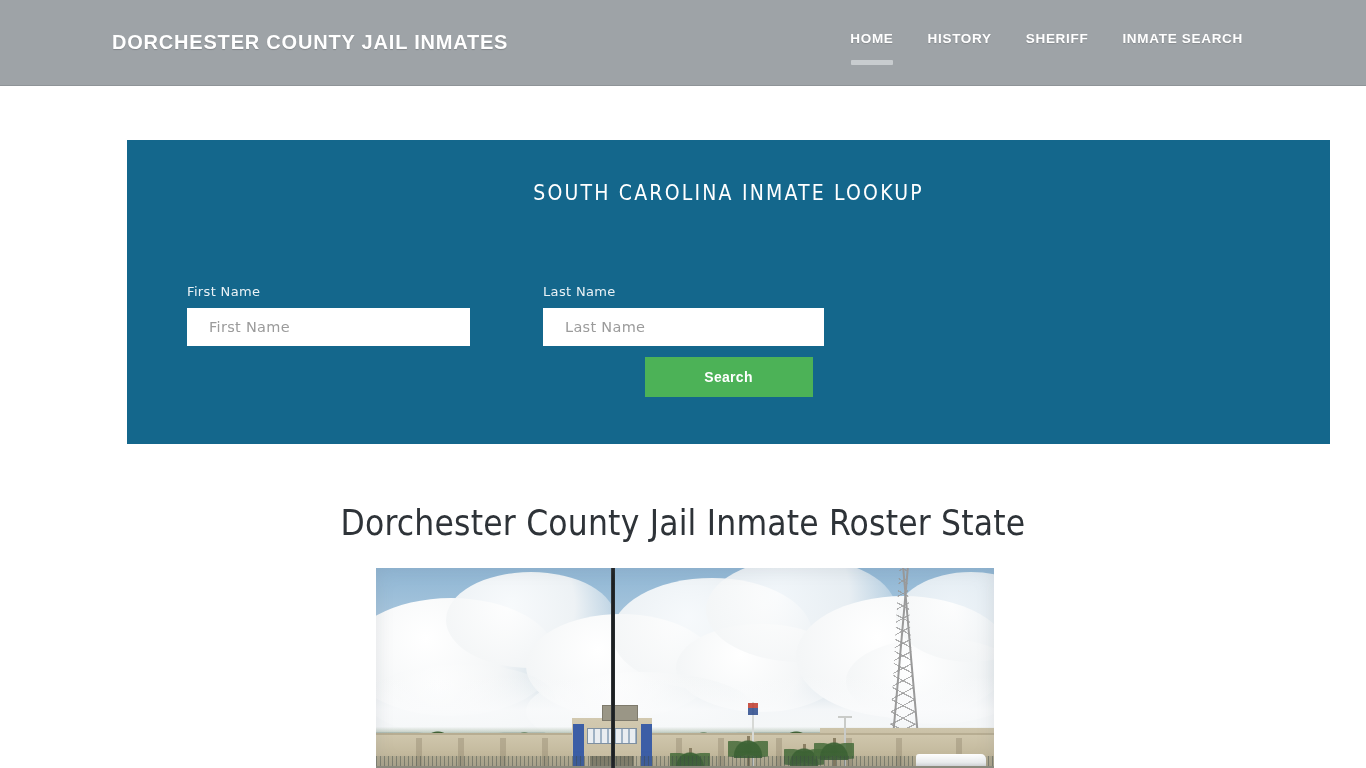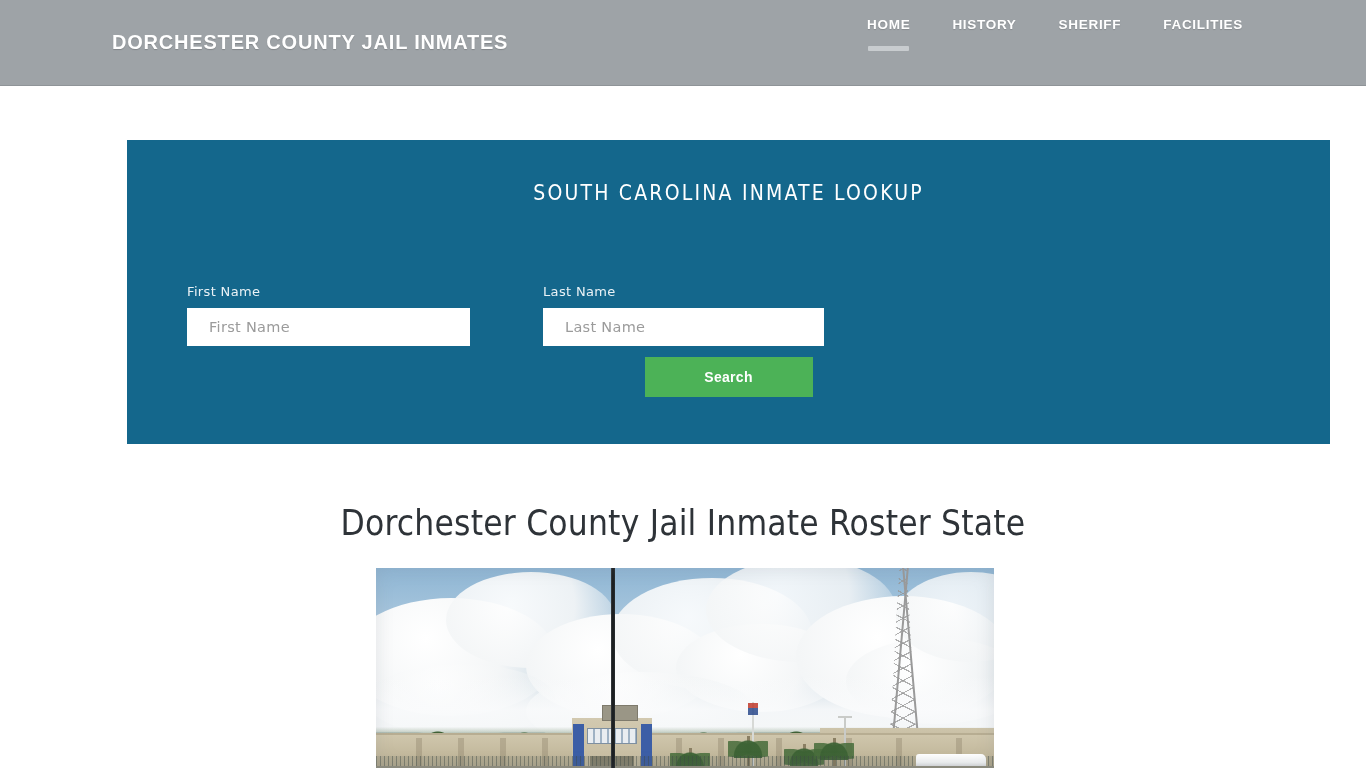"HOME" .main-nav { gap: 16px -> 8px; top: 16px -> 30px }
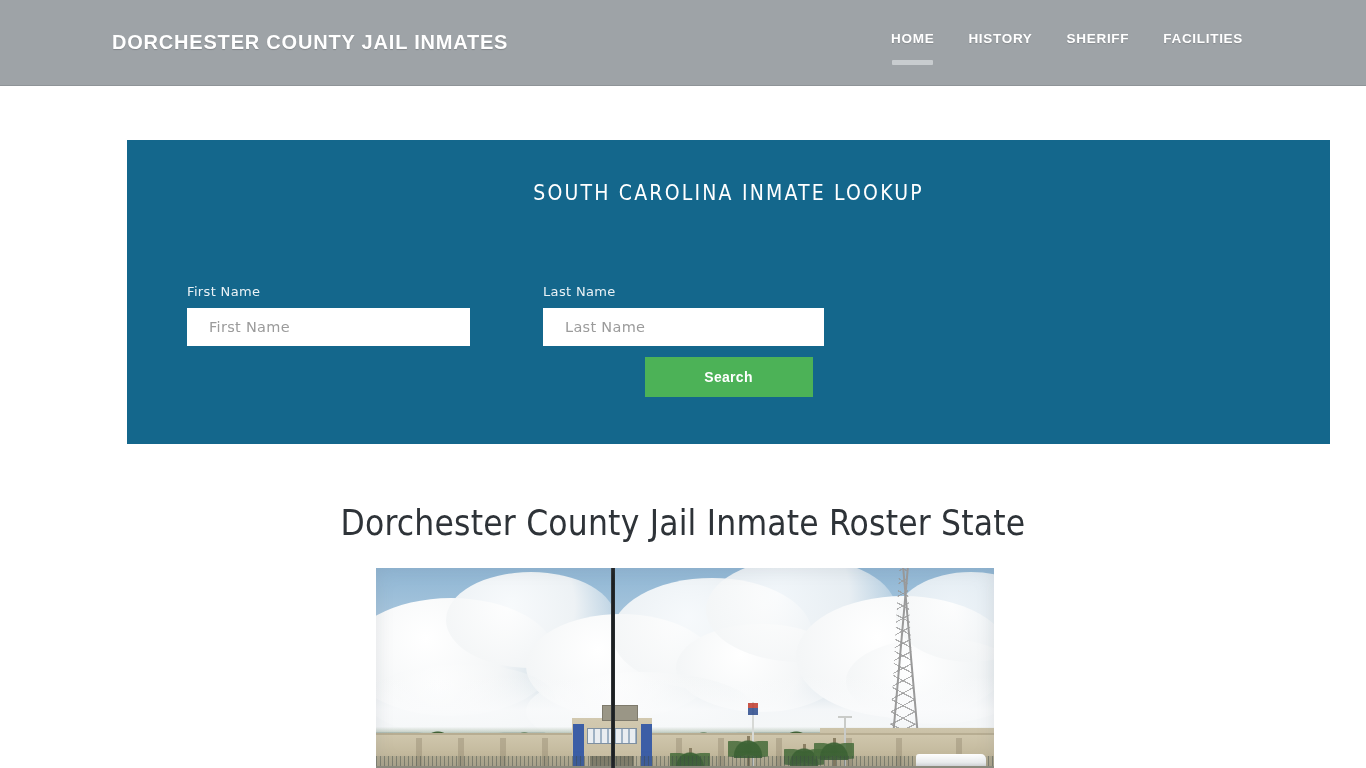"FACILITIES" div.nav-item { html: <div> <span>FACILITIES</span> </div> -> none }
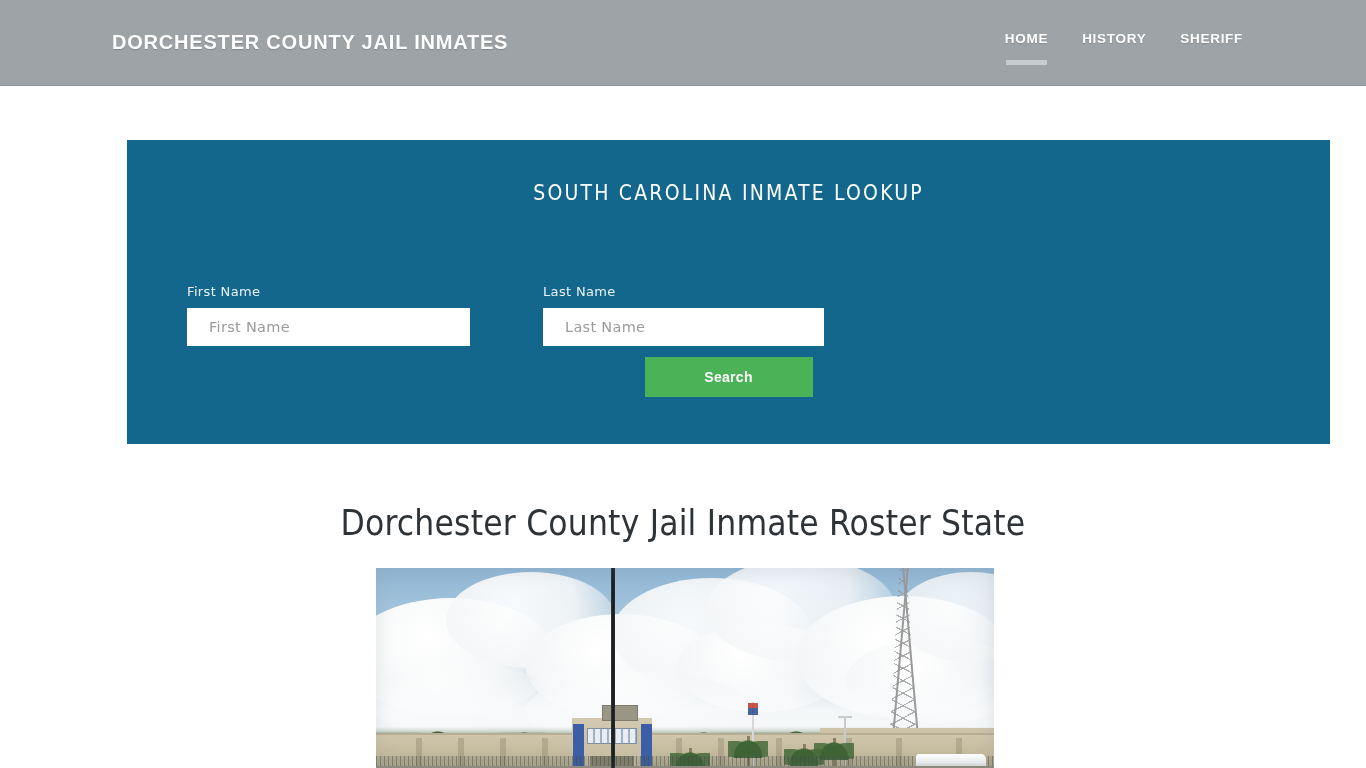"INMATE SEARCH" div.nav-item { html: none -> <div> <span>INMATE SEARCH</span> </div> }
